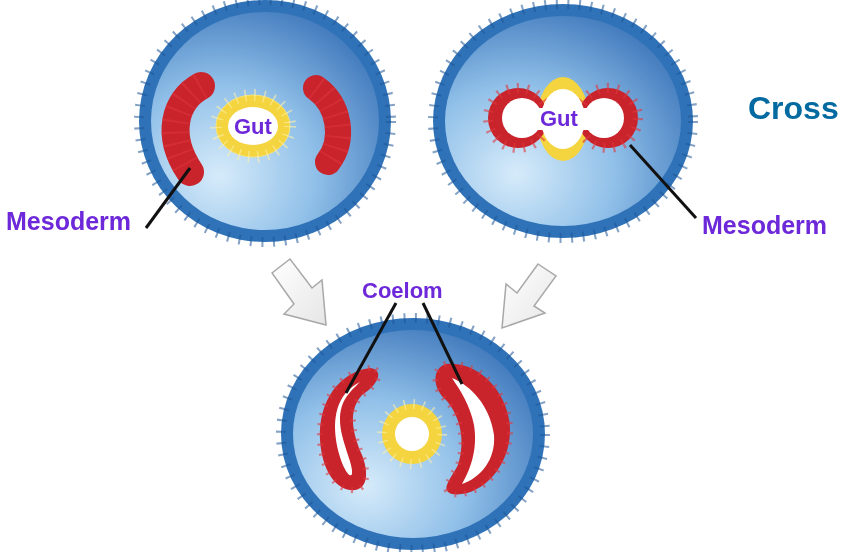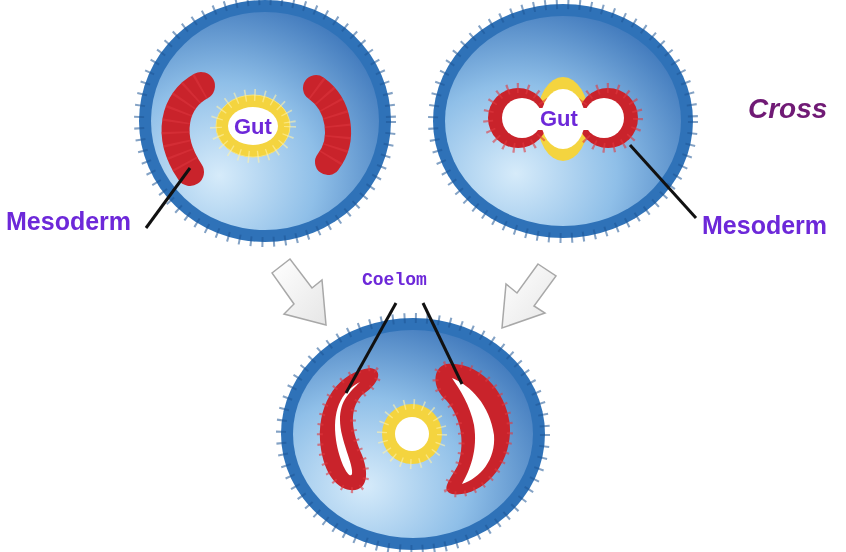"Cross" .lbl-cross { color: #701a75 -> #0369a1; font-size: 28px -> 32px; font-style: italic -> none }
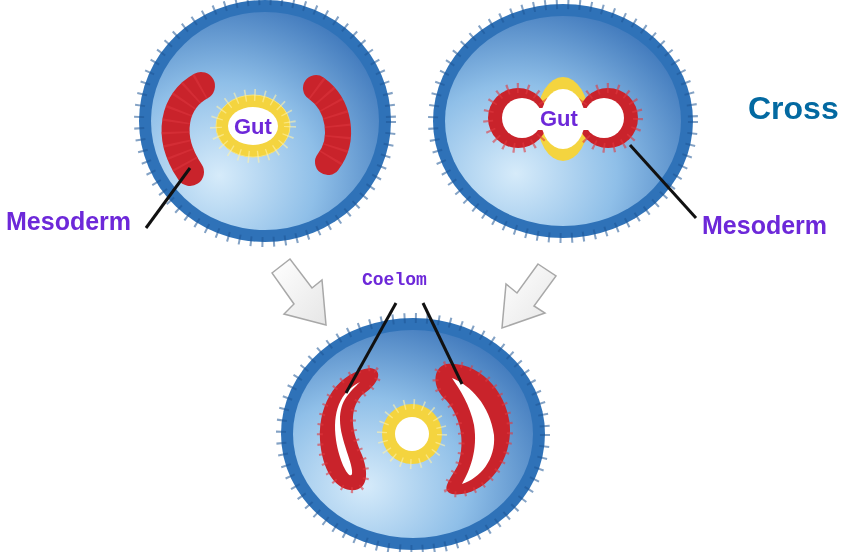"Coelom" .lbl-coelom { font-family: Liberation Mono, monospace -> none; font-size: 18px -> 22px; top: 270px -> 278px }
